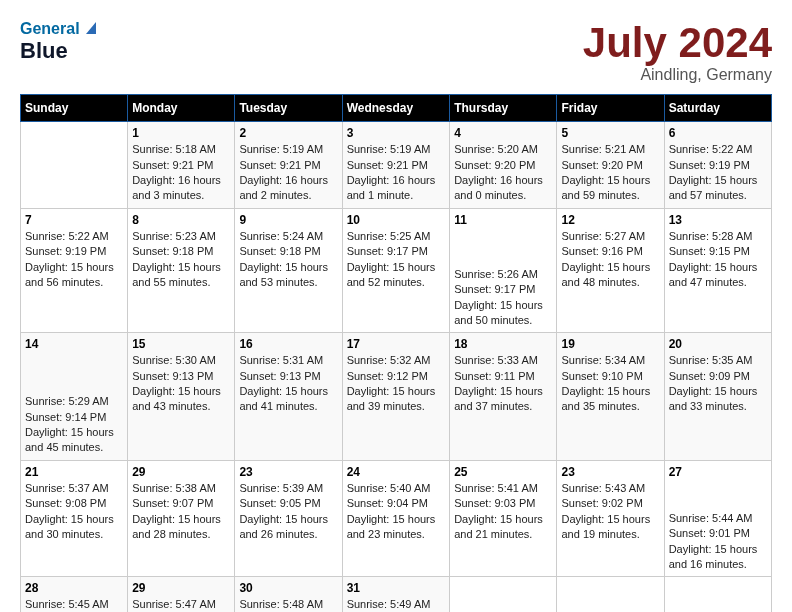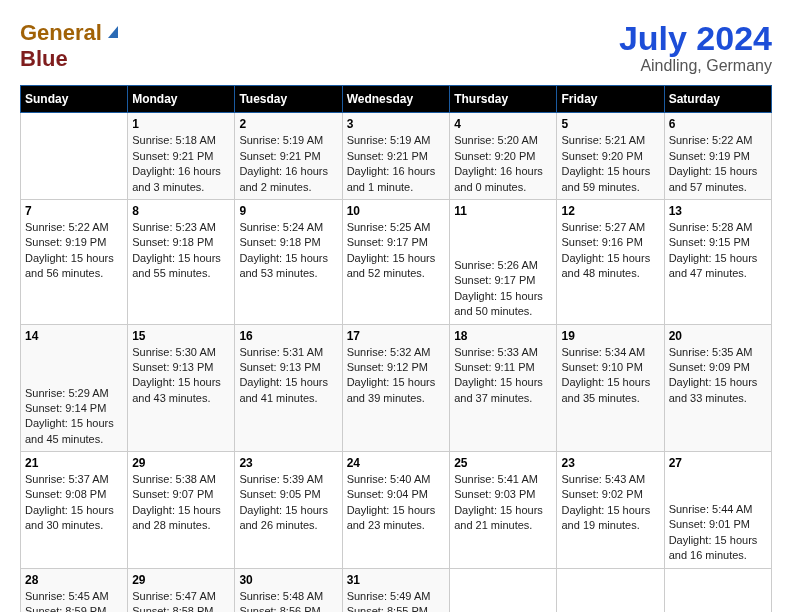"General" span { color: #a16207 -> #0369a1; font-size: 22px -> 16px }
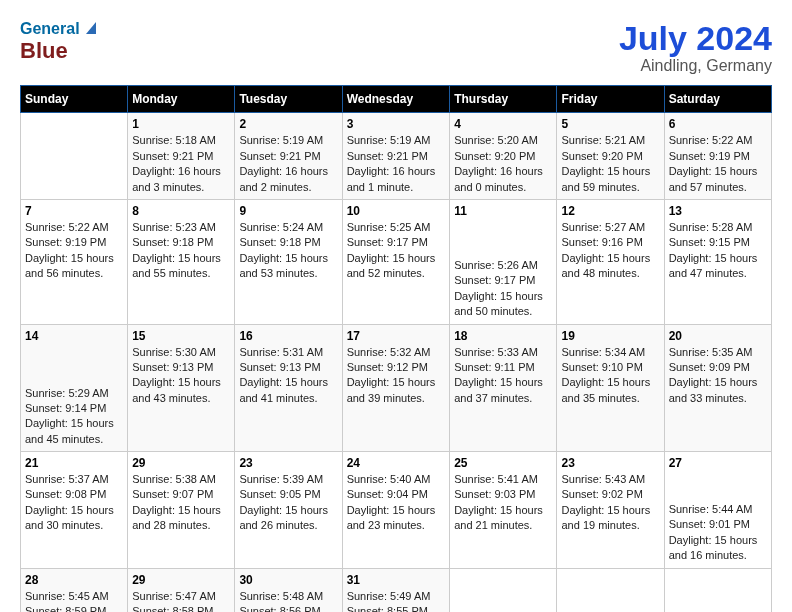"Blue" span { color: #7f1d1d -> #0f172a }
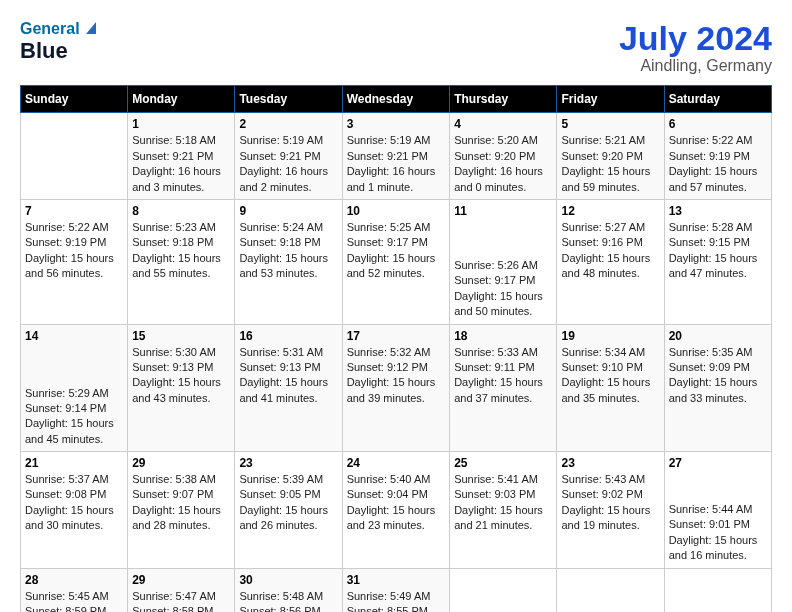"July 2024" .month-title { color: #1d4ed8 -> #7f1d1d; font-size: 34px -> 42px }
